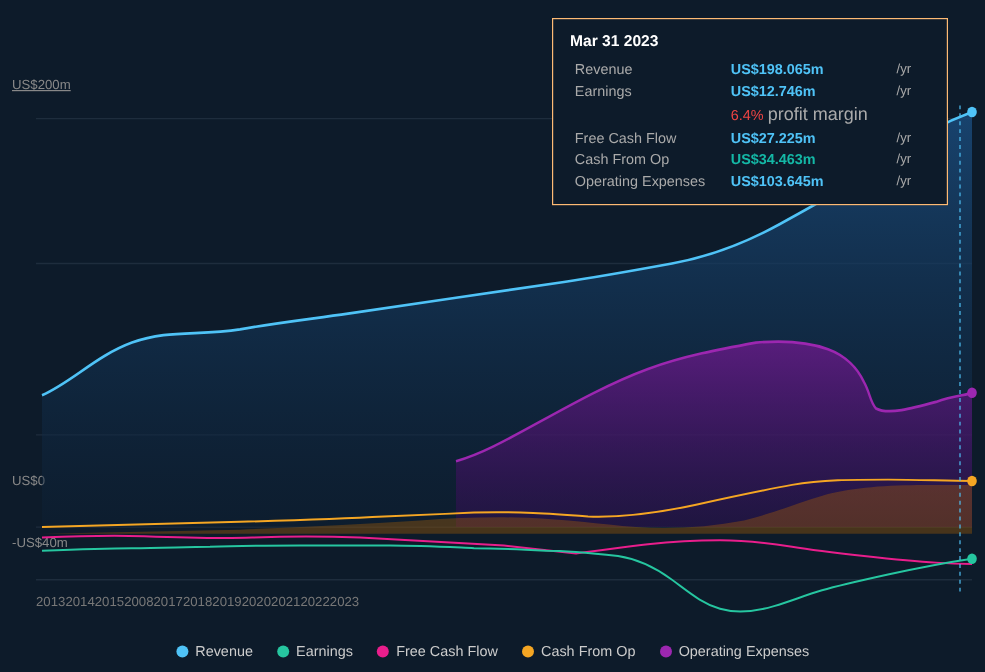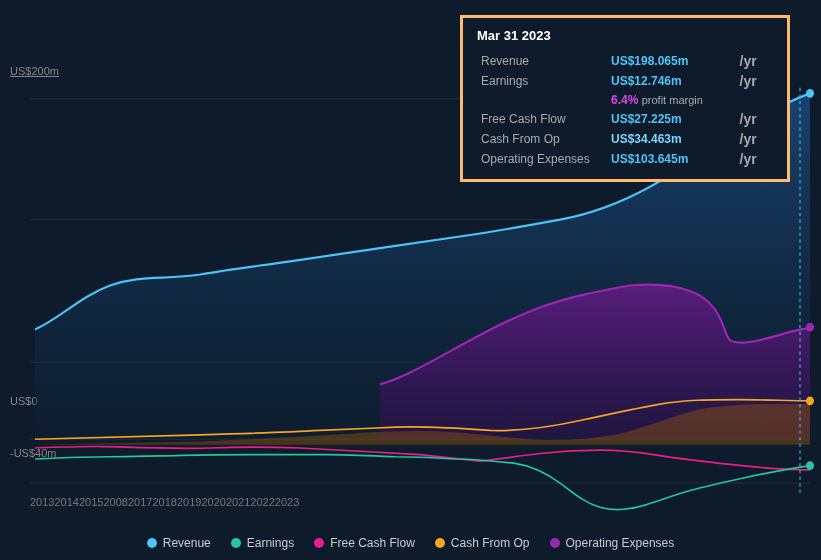"Mar 31 2023" .info-box { border: 3px solid #fdba74 -> 1px solid #fdba74 }
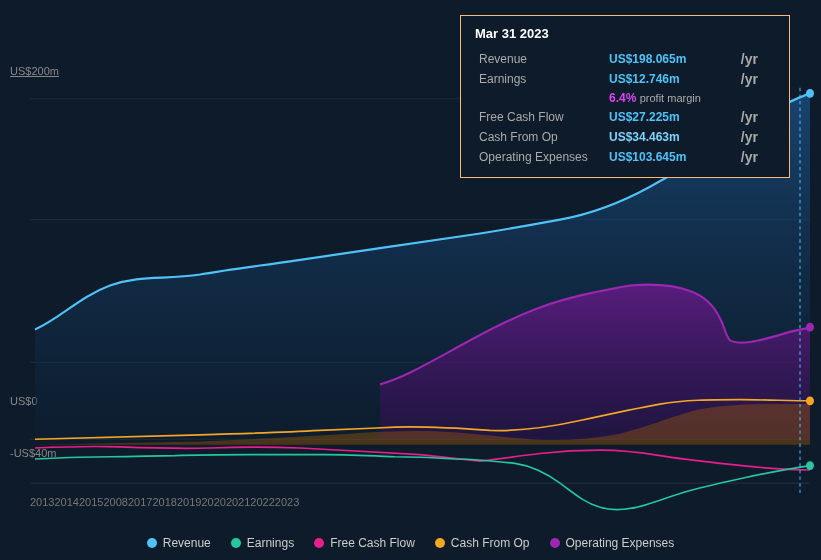"/yr" .info-box .unit-col { font-size: 14px -> 11px; font-weight: bold -> none }
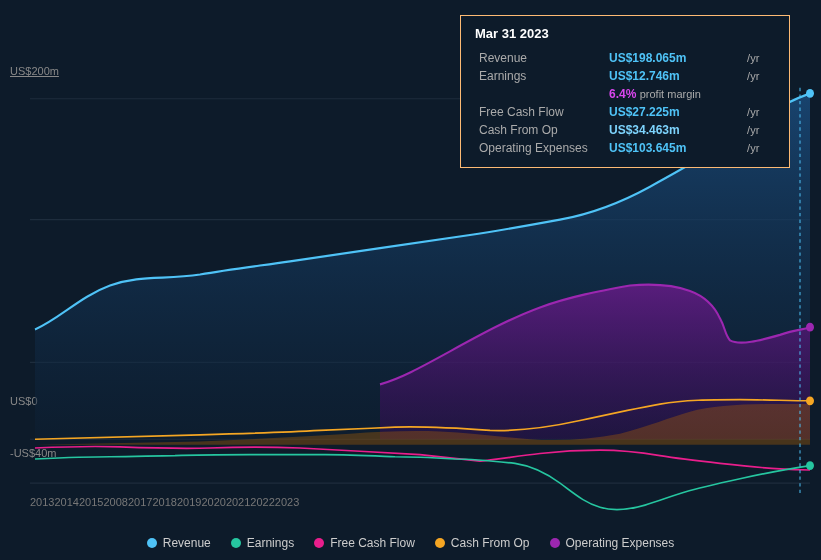"6.4%" span { color: #d946ef -> #ef4444; font-weight: bold -> normal }
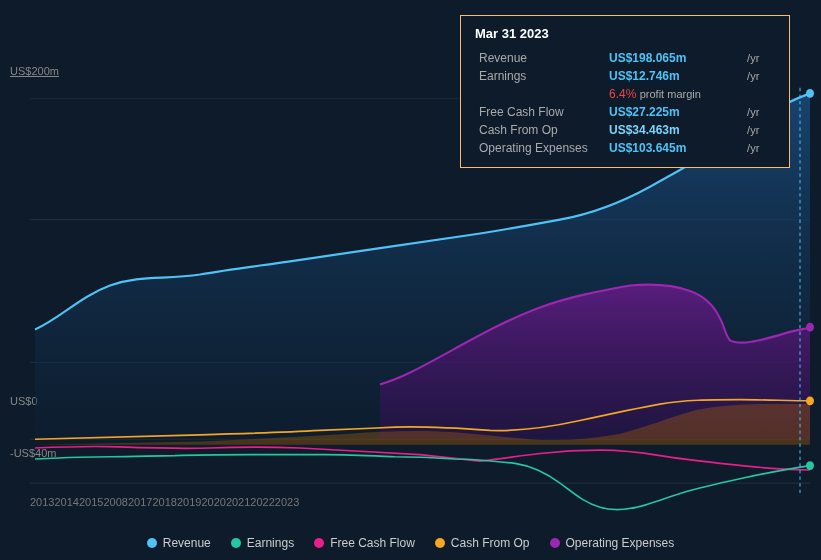"profit margin" span { font-size: 11px -> 15px }
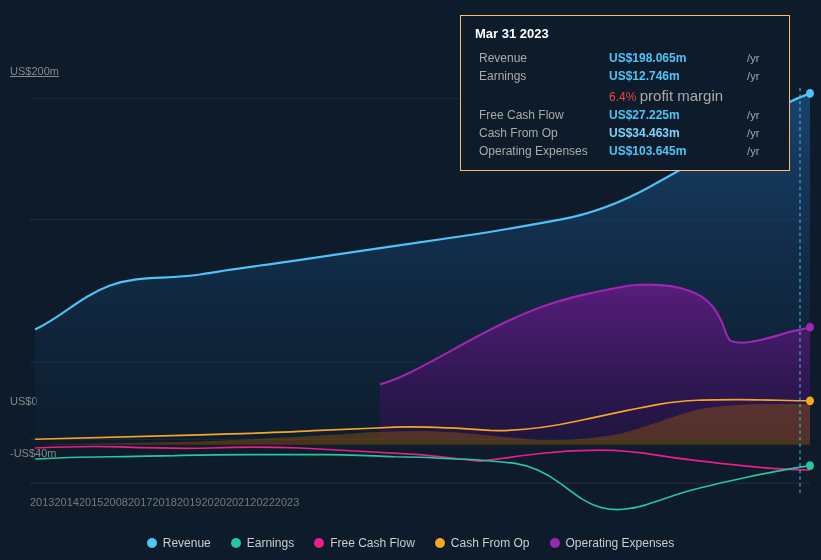"US$34.463m" td.value-col { color: #7dd3fc -> #14b8a6 }
